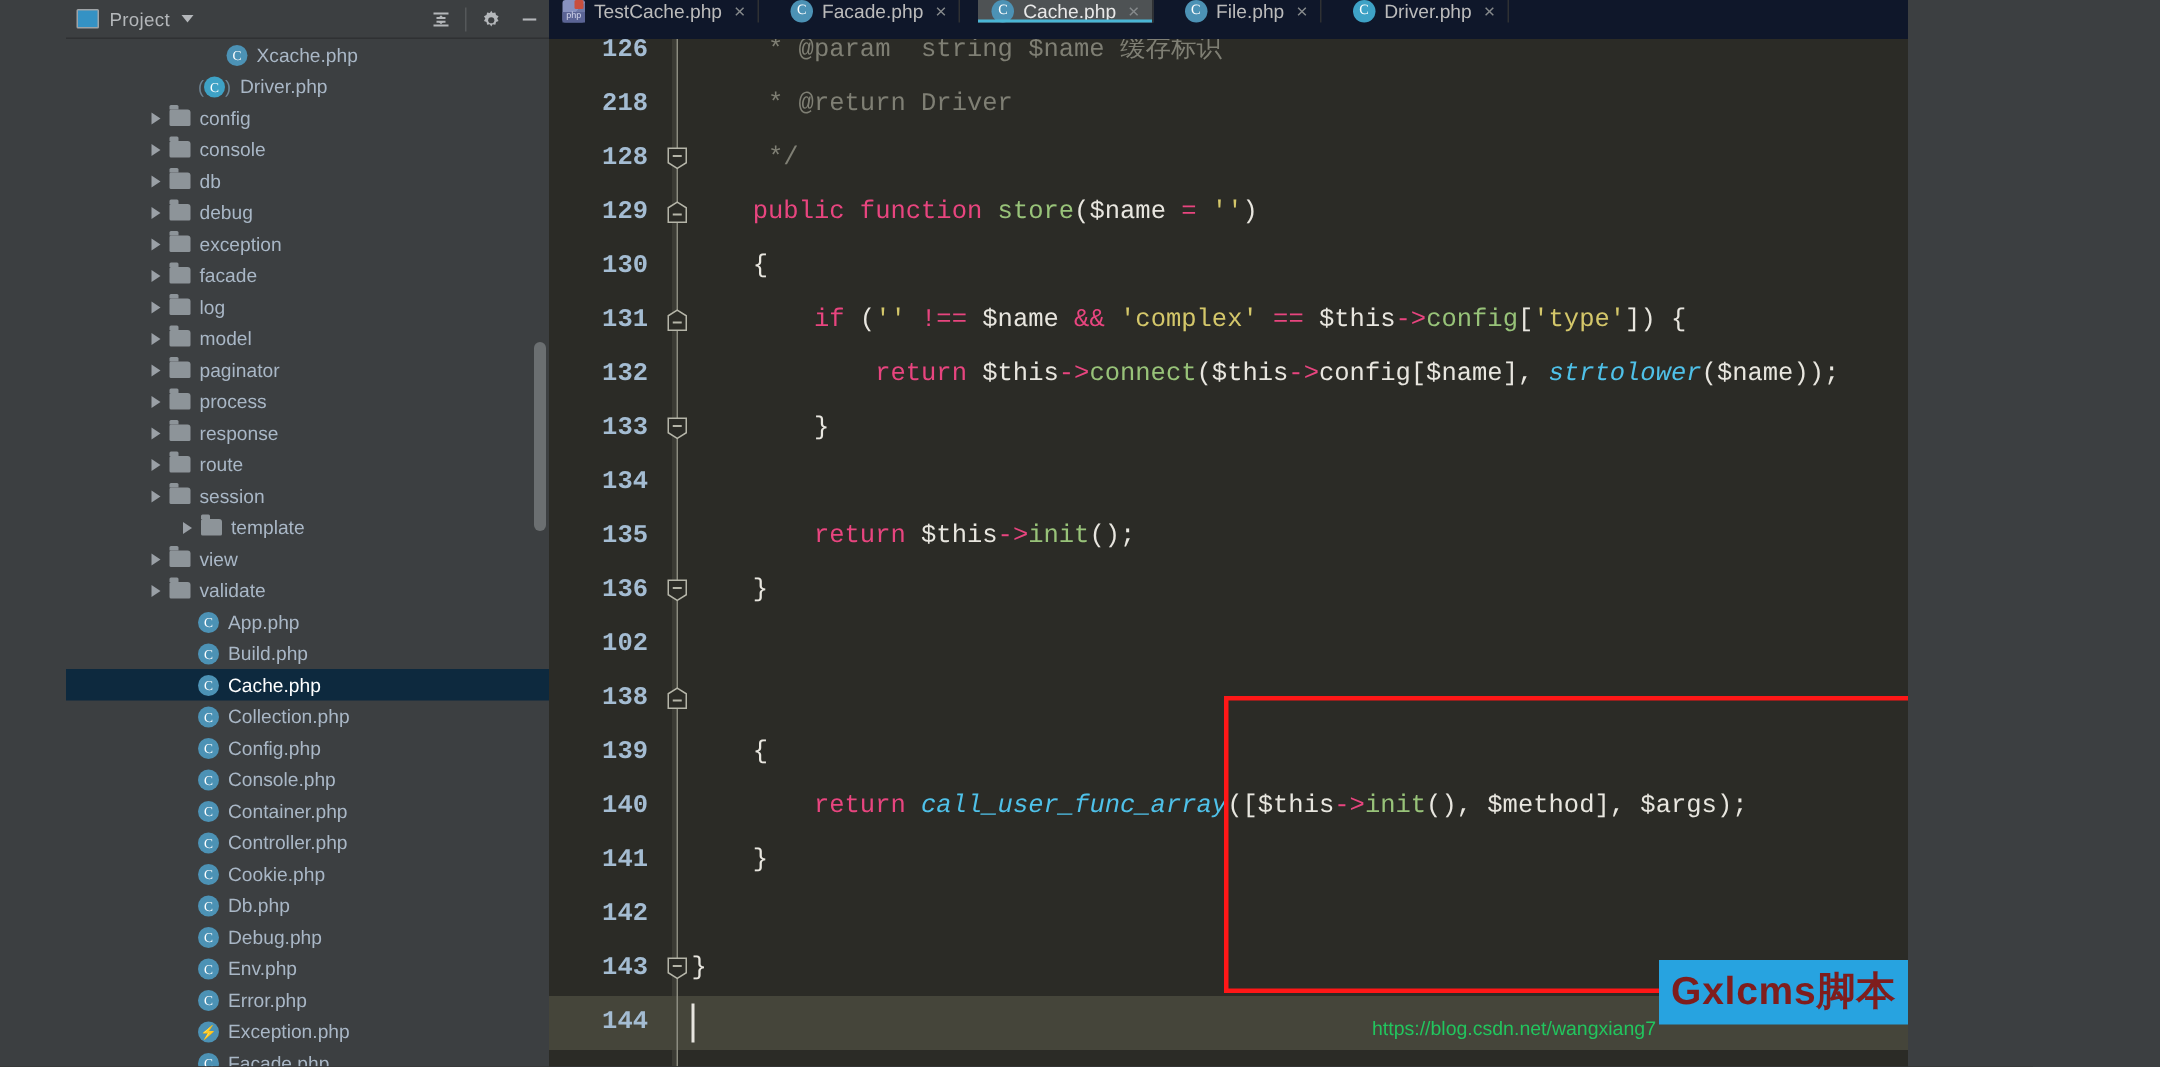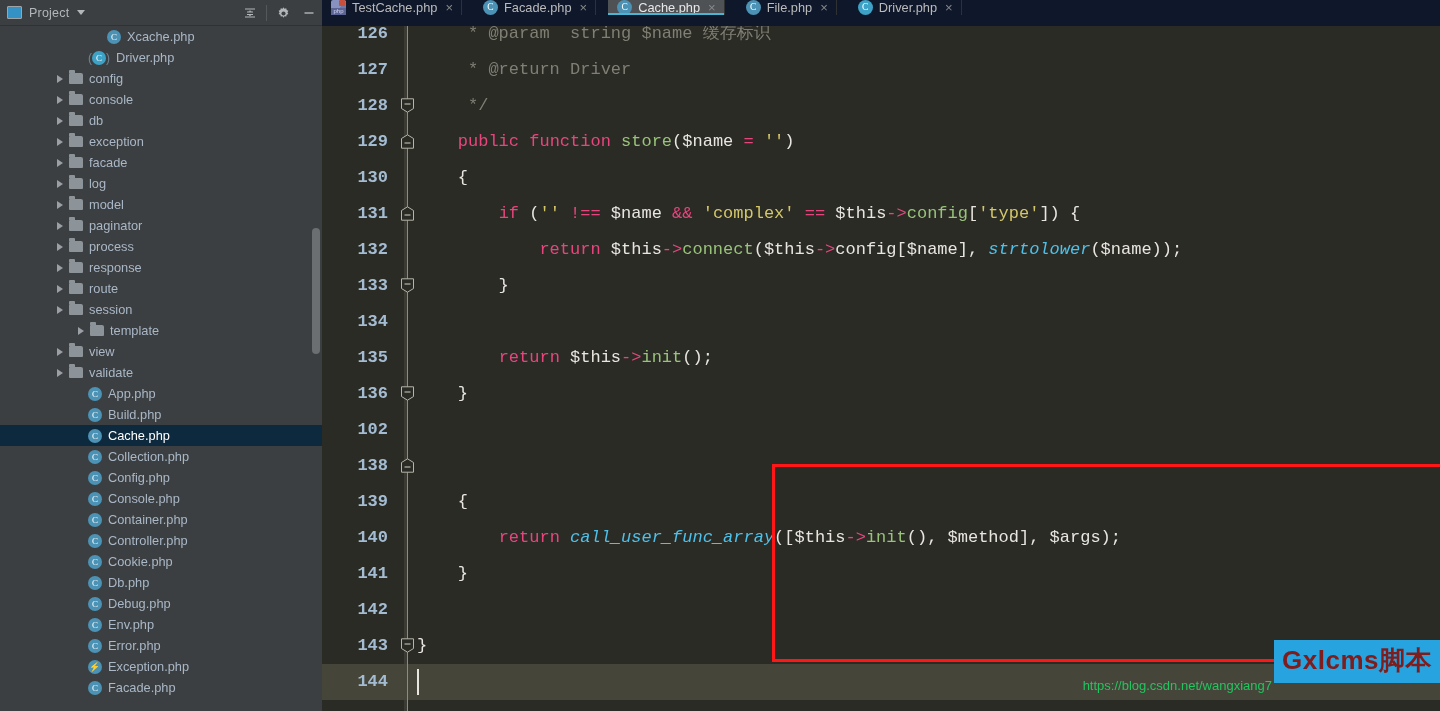"Project" #app { margin-left: none -> 44px; width: 1440px -> 1228px }
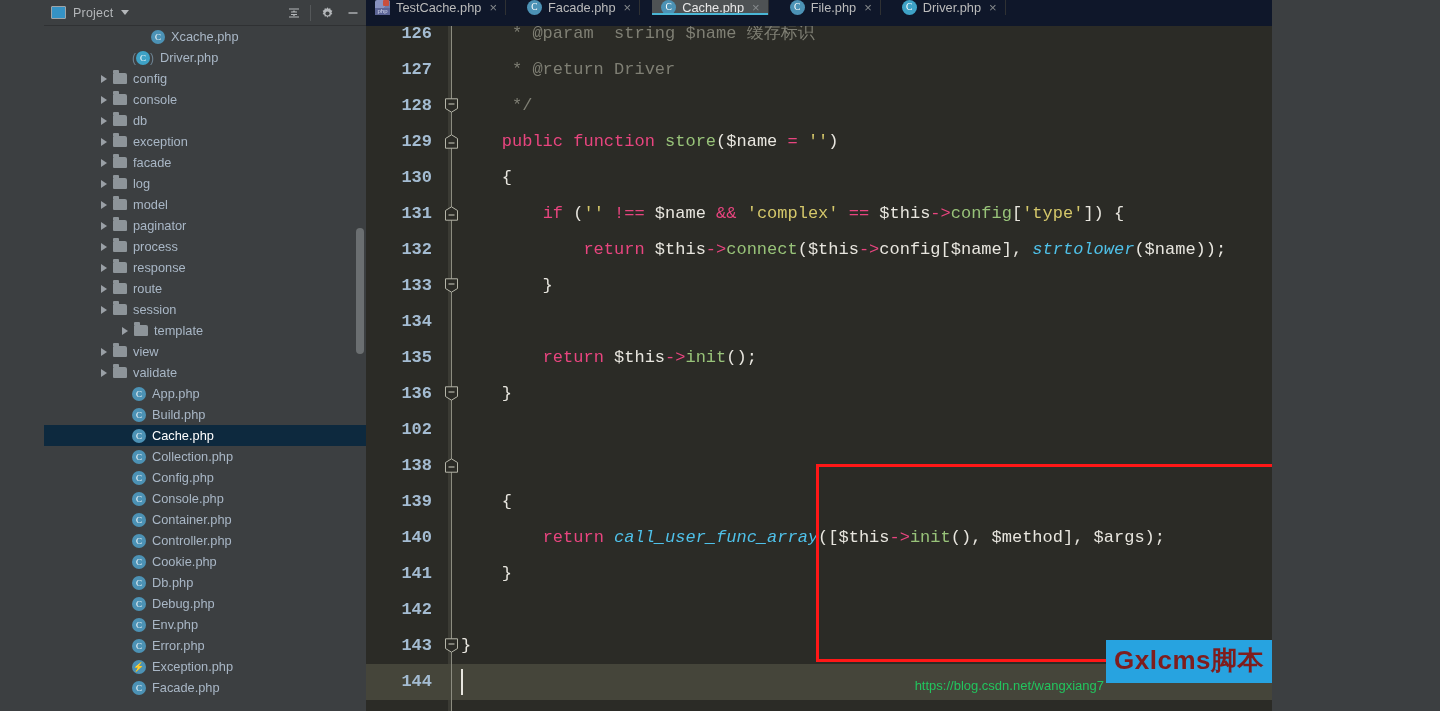"127" div.ln-num { text: 127 -> 218 }
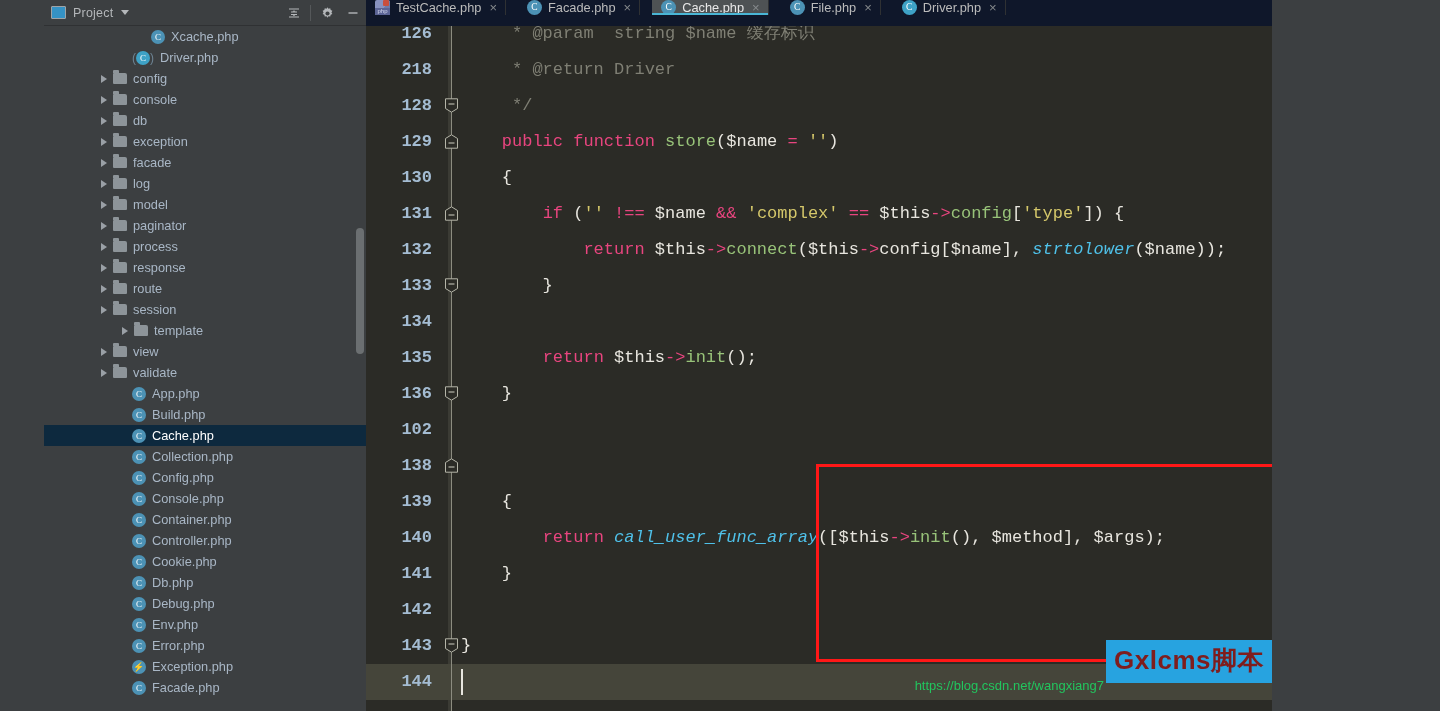"debug" div.trow { html: none -> <div> <span></span> <span></span> <span>debug</span> </div> }
